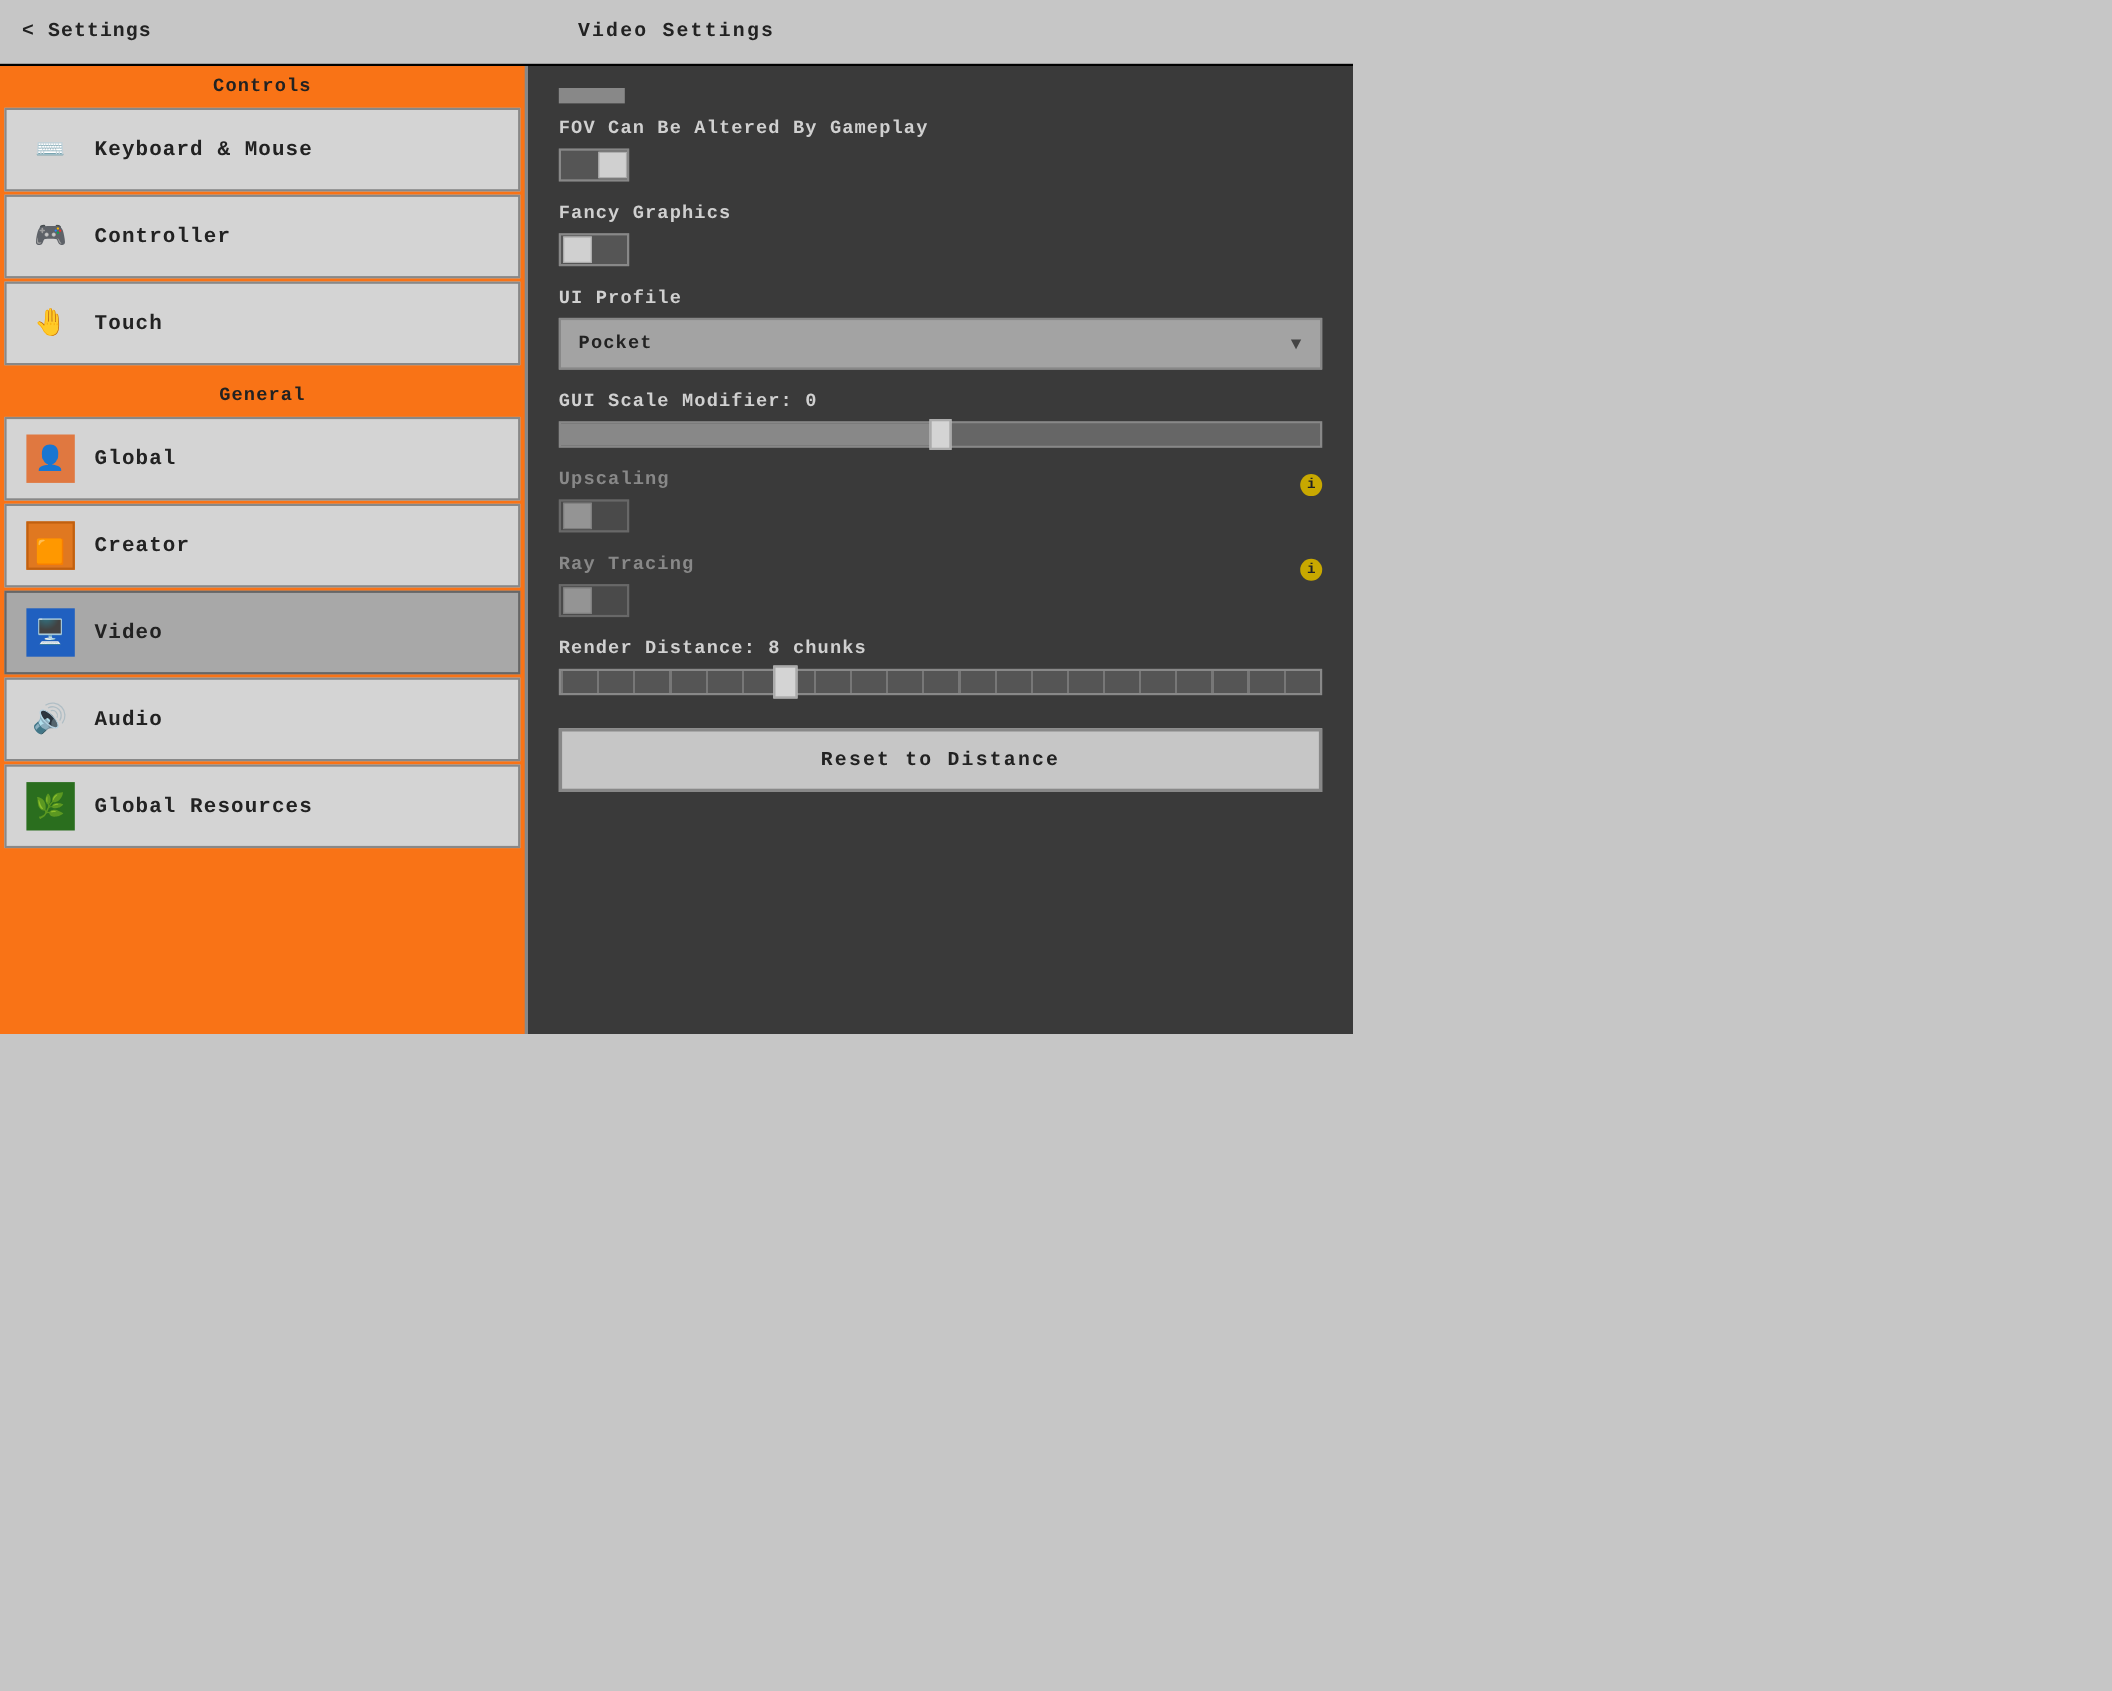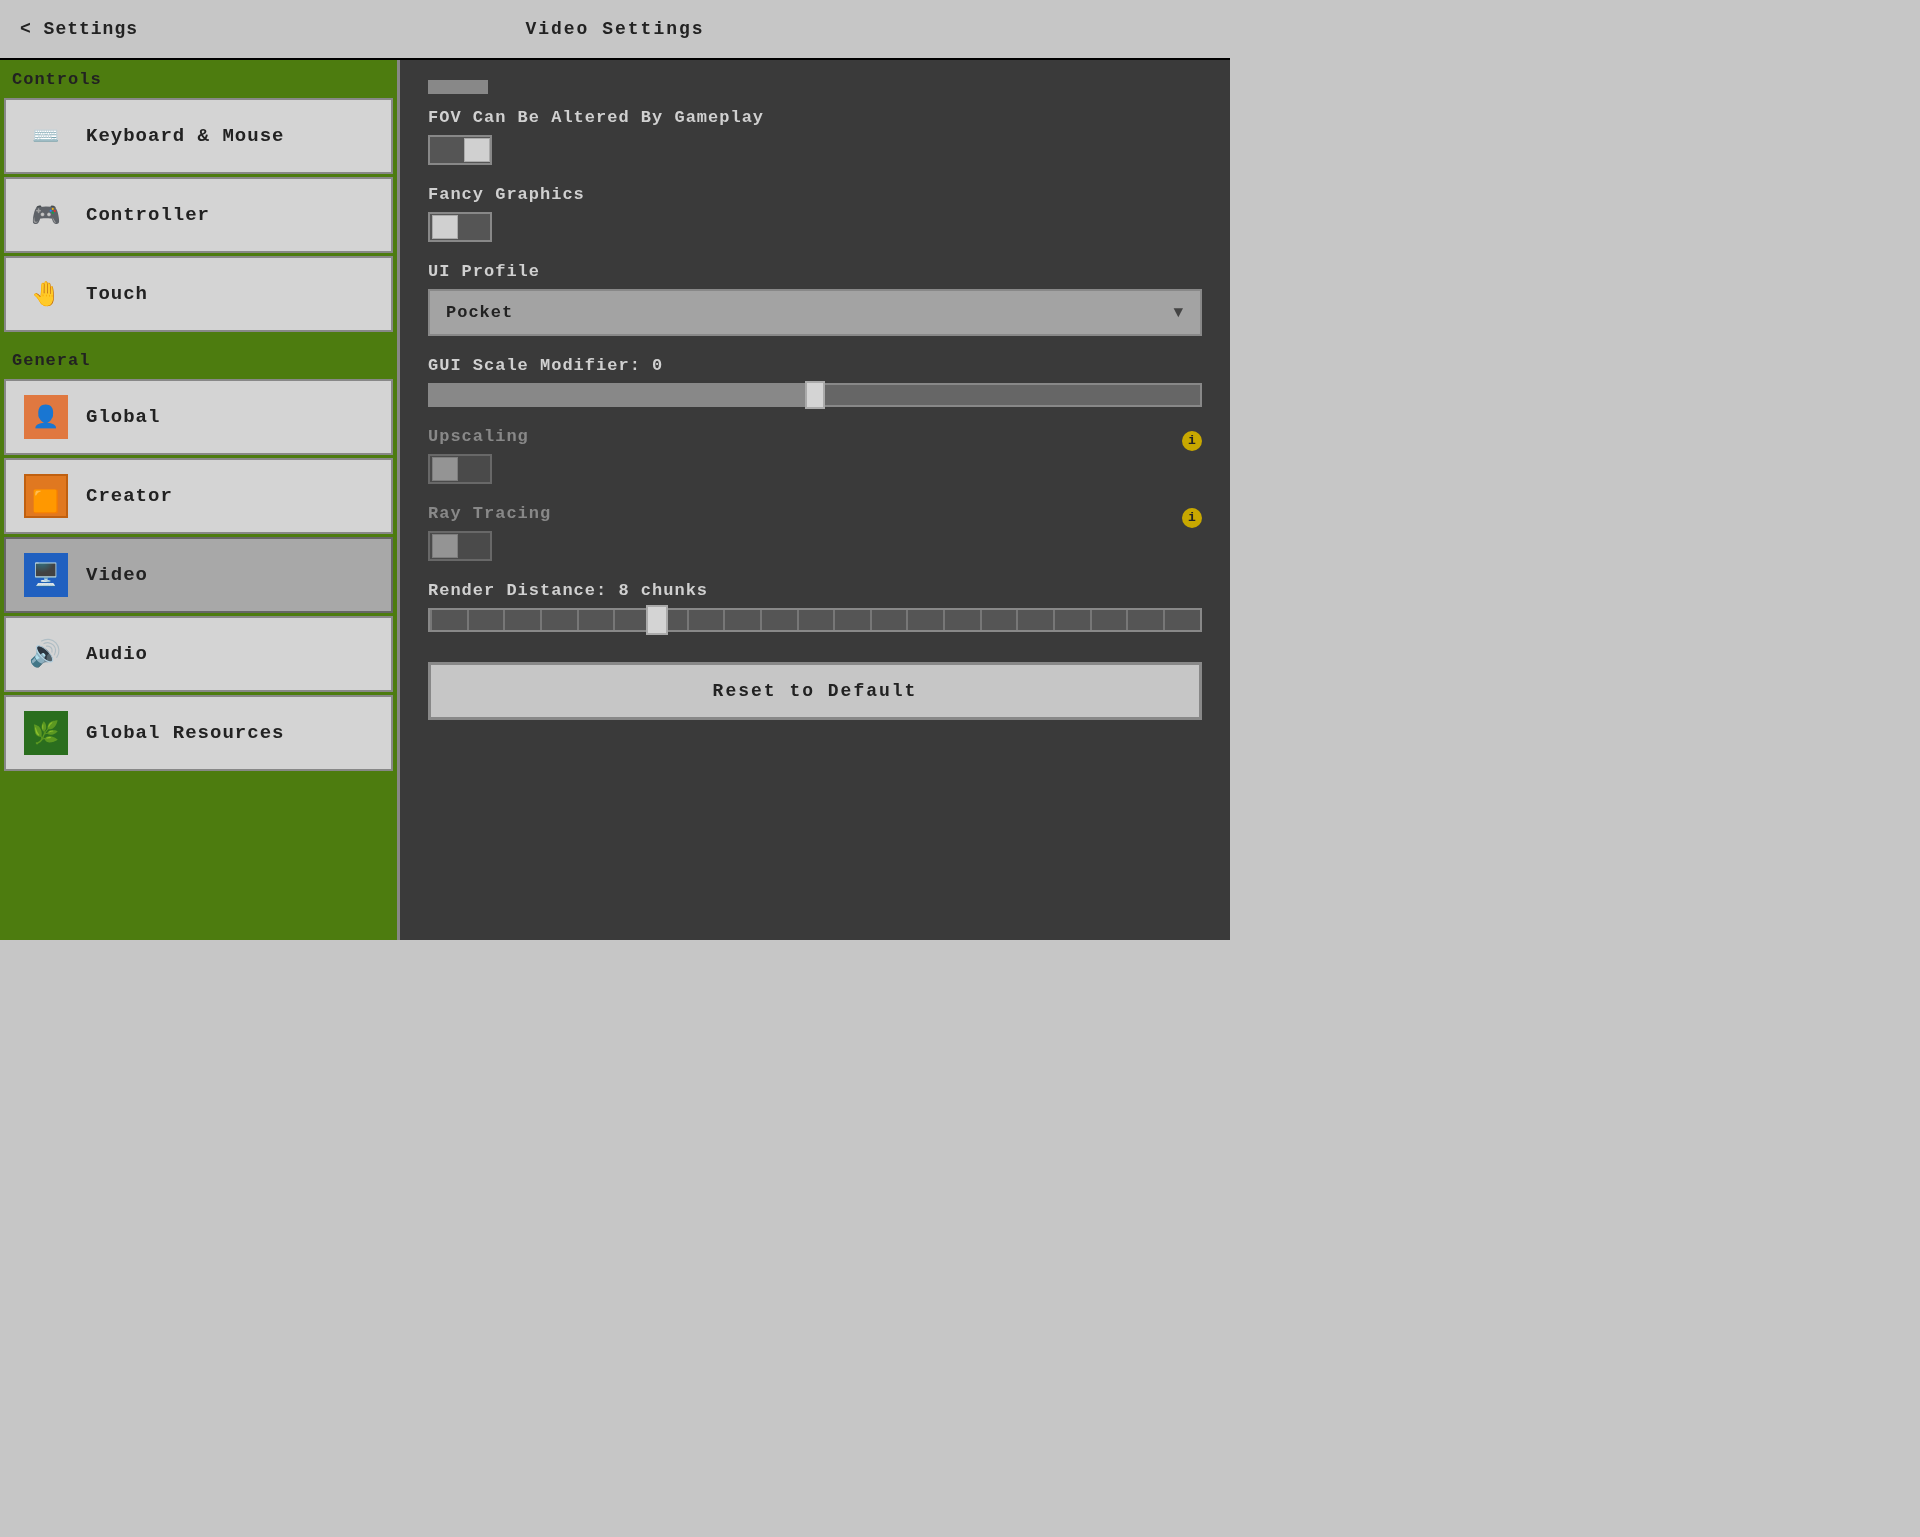"Controls" .sidebar { background: #4d7c0f -> #f97316; text-align: none -> center; width: 400px -> 480px }
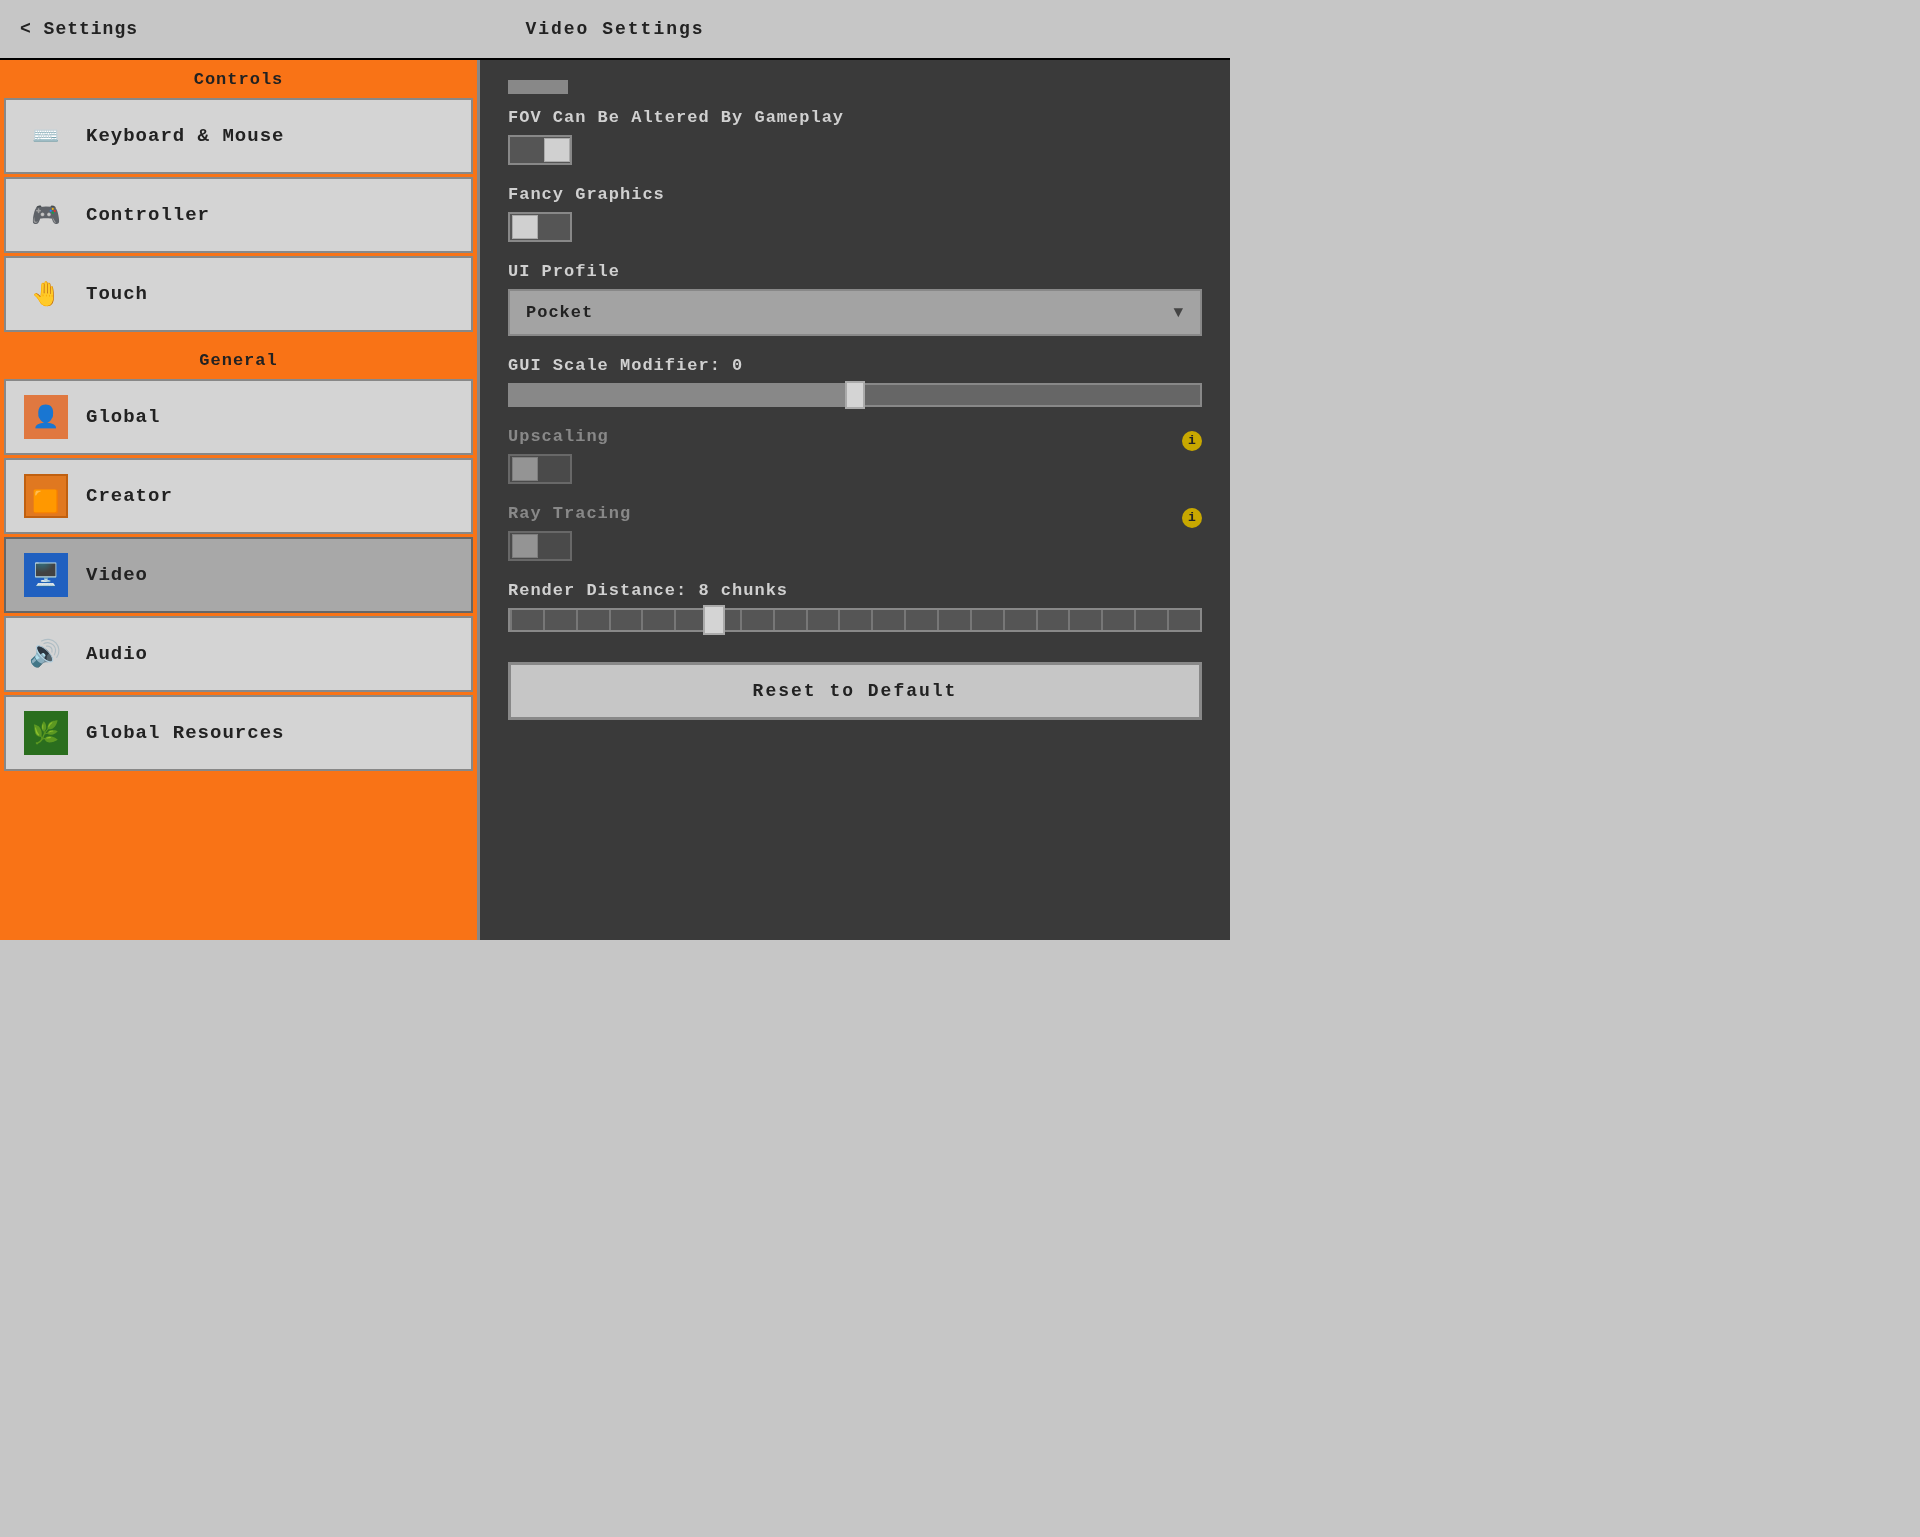"Reset to Default" button.reset-btn { text: Default -> Distance }
